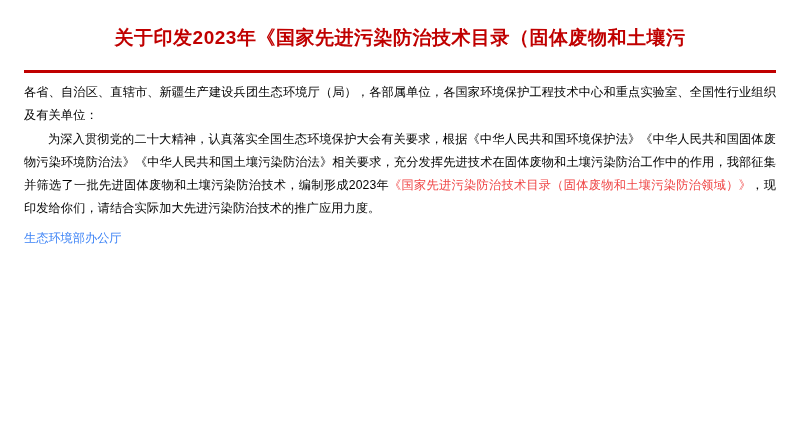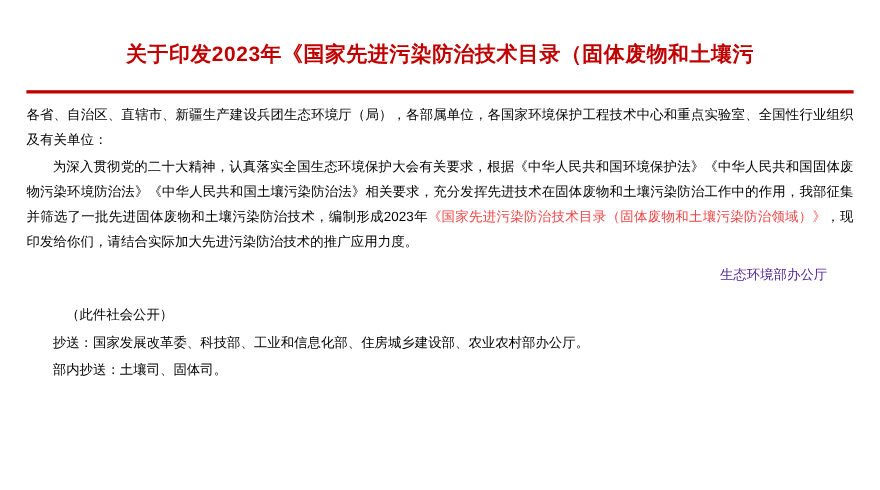"关于印发2023年《国家先进污染防治技术目录（固体废物和土壤污" .page { padding: 12px 24px -> 0 24px }
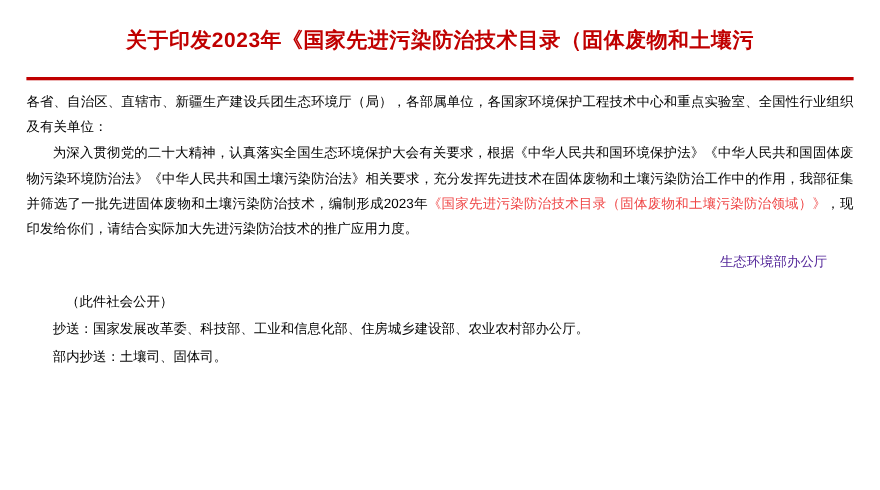"生态环境部办公厅" .signature { color: #4c1d95 -> #3b82f6; text-align: right -> none }
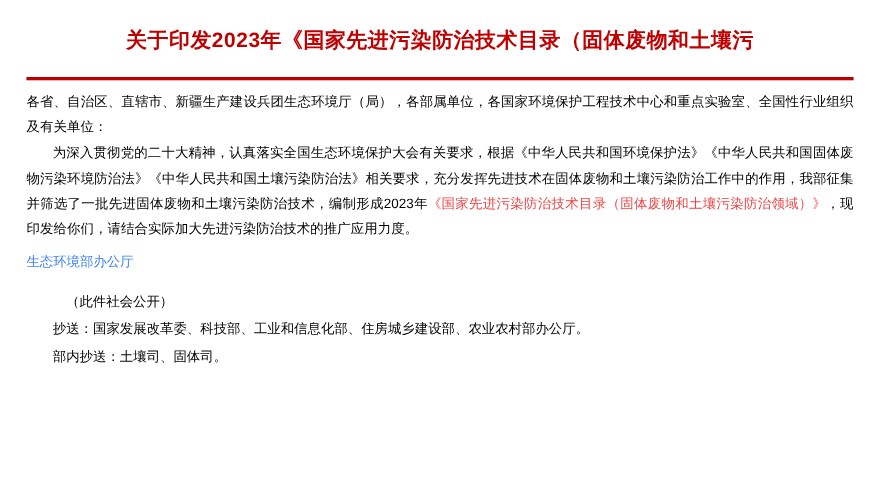"（此件社会公开）" div.footer { html: <div> <div>（此件社会公开）</div> <div>抄送：国家发展改革委、科技部、工业和信息化部、住房城乡建设部、农业农村部办公厅。</div> <div>部内抄送：土壤司、固体司。</div> </div> -> none }
